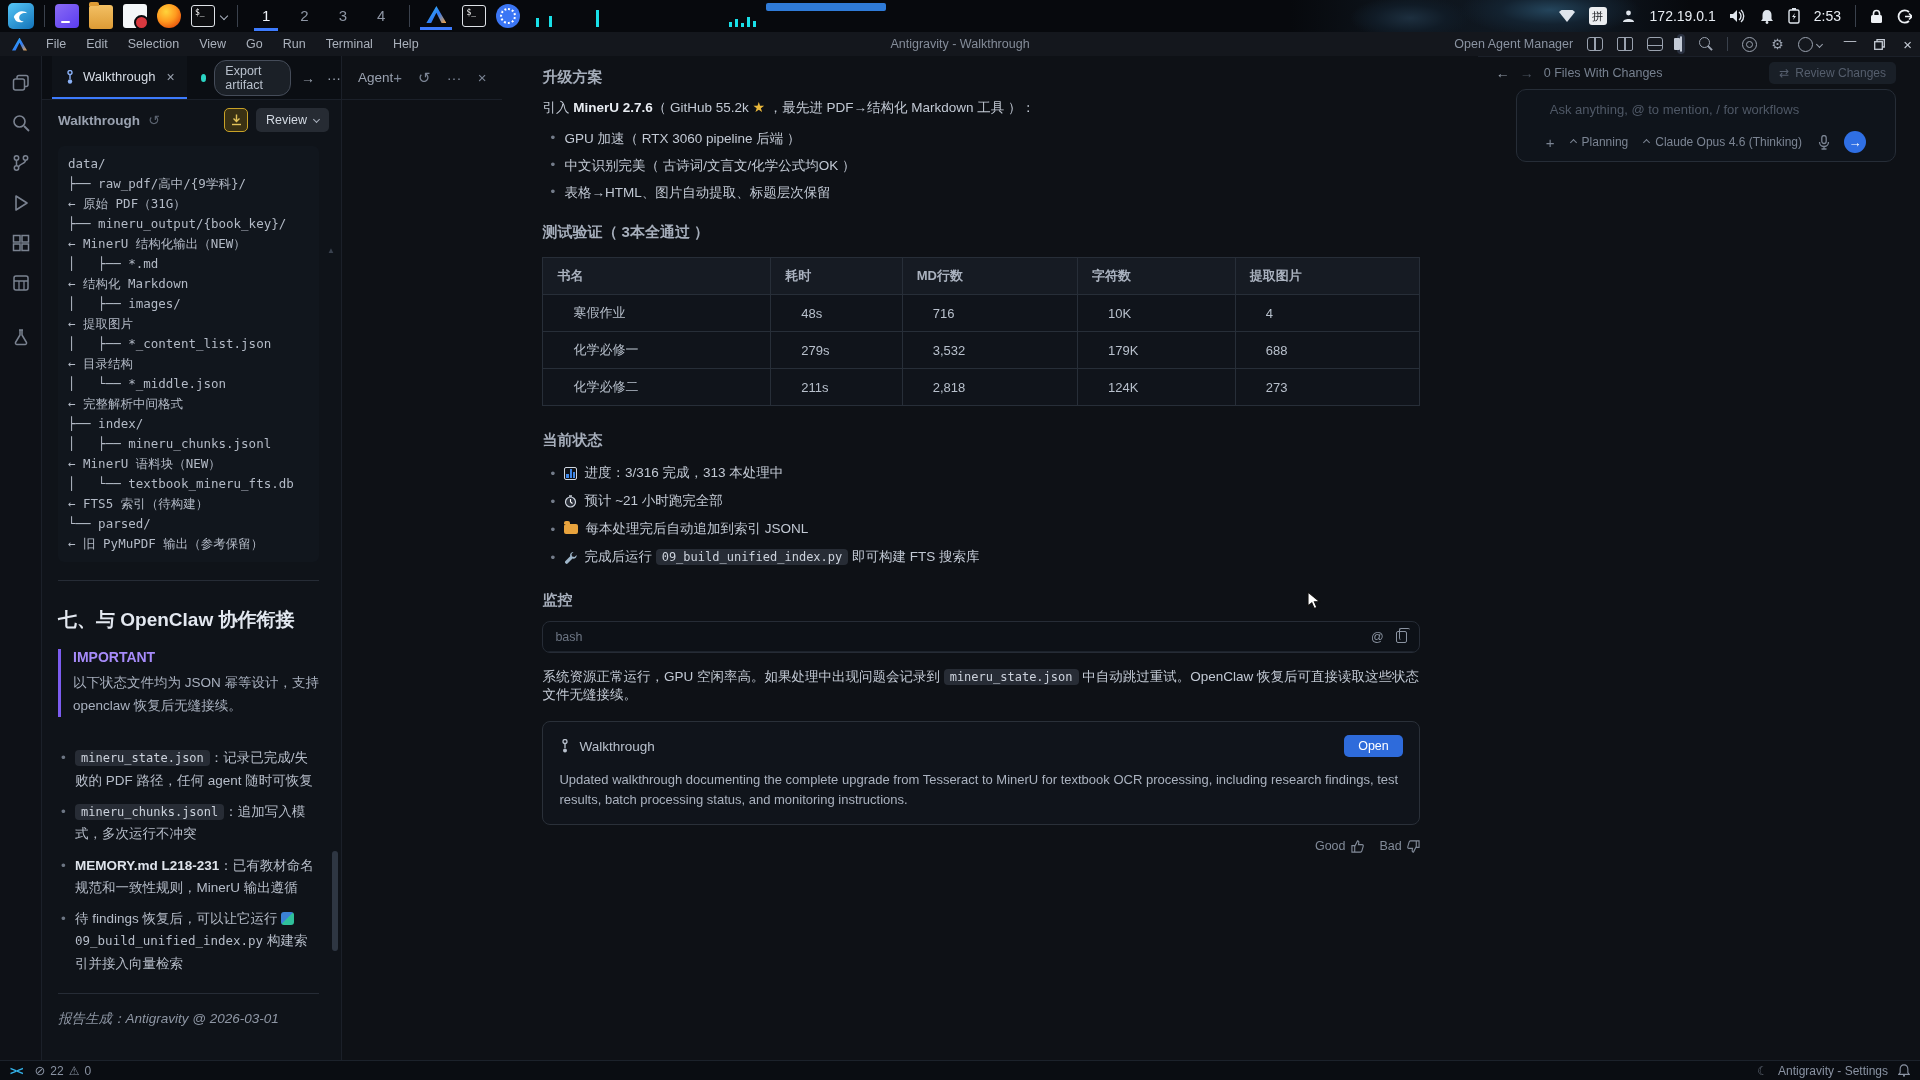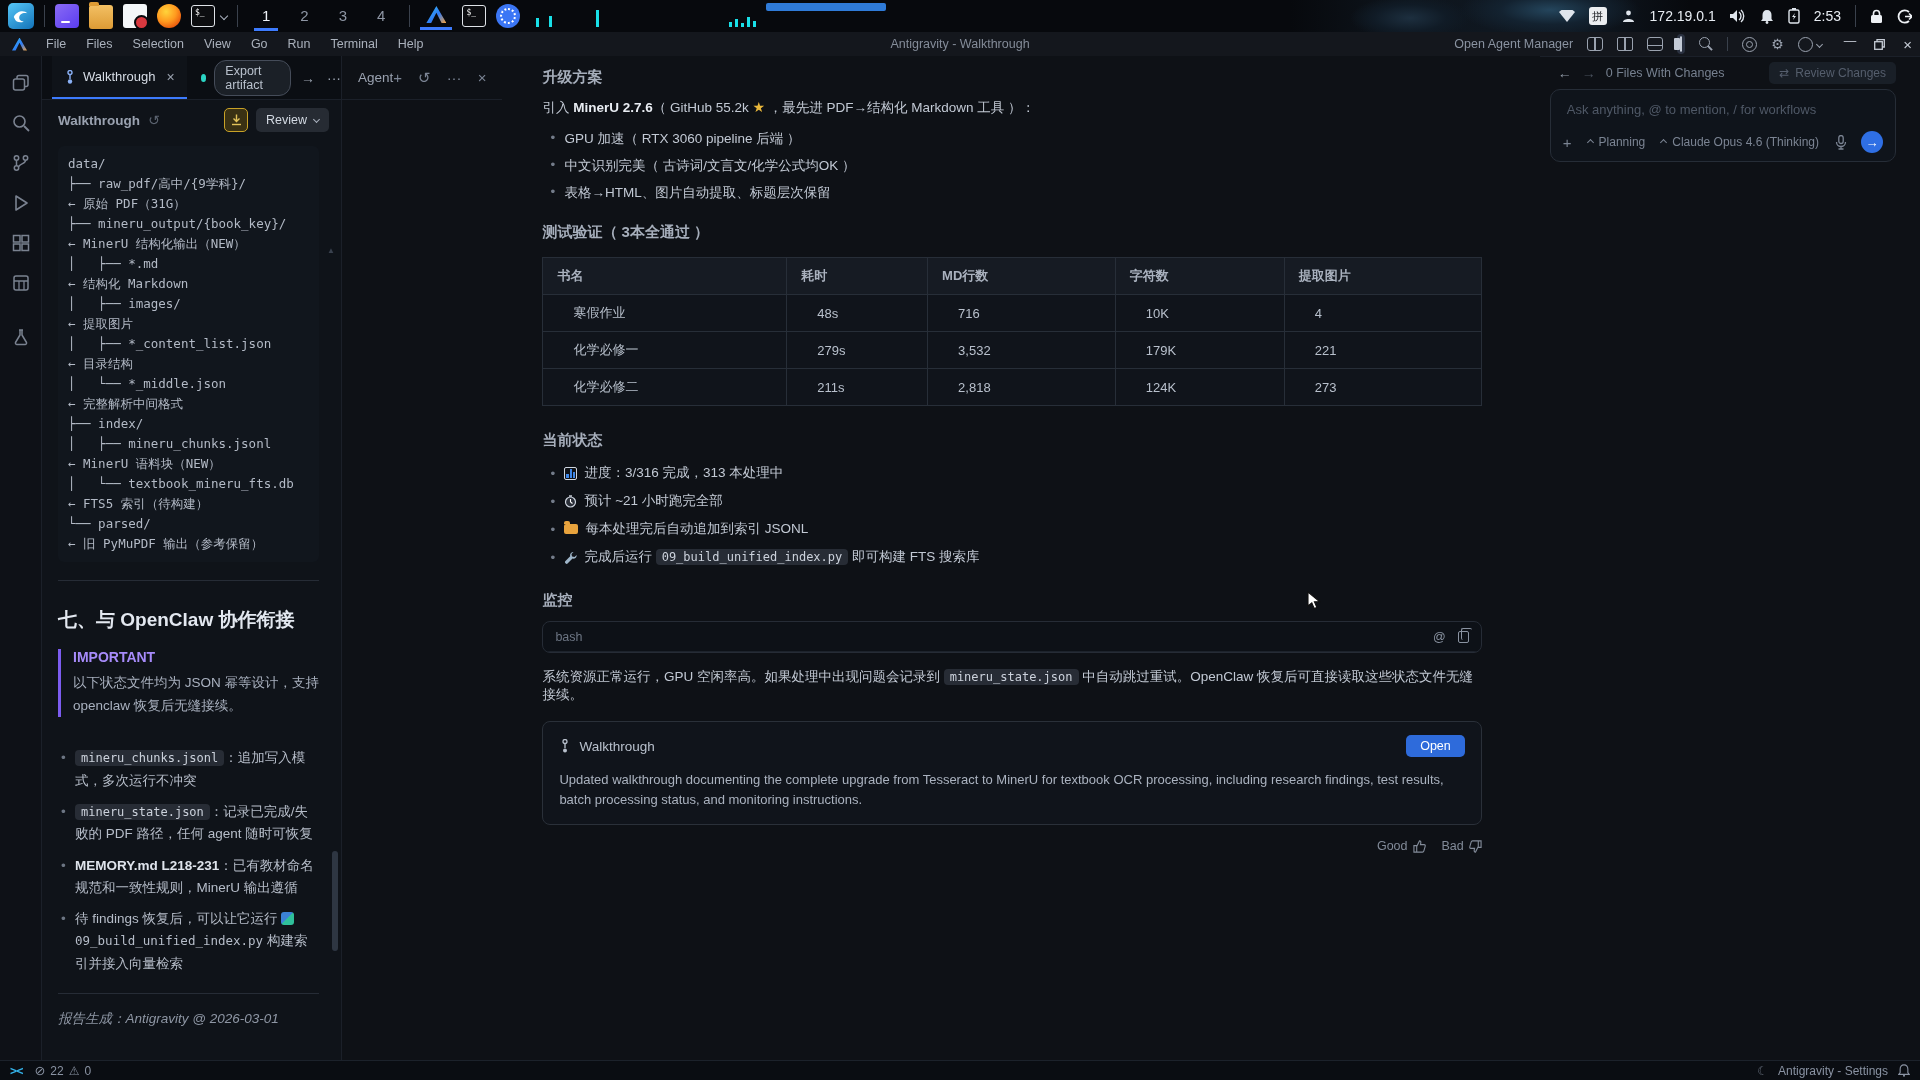"Files" span { text: Files -> Edit }
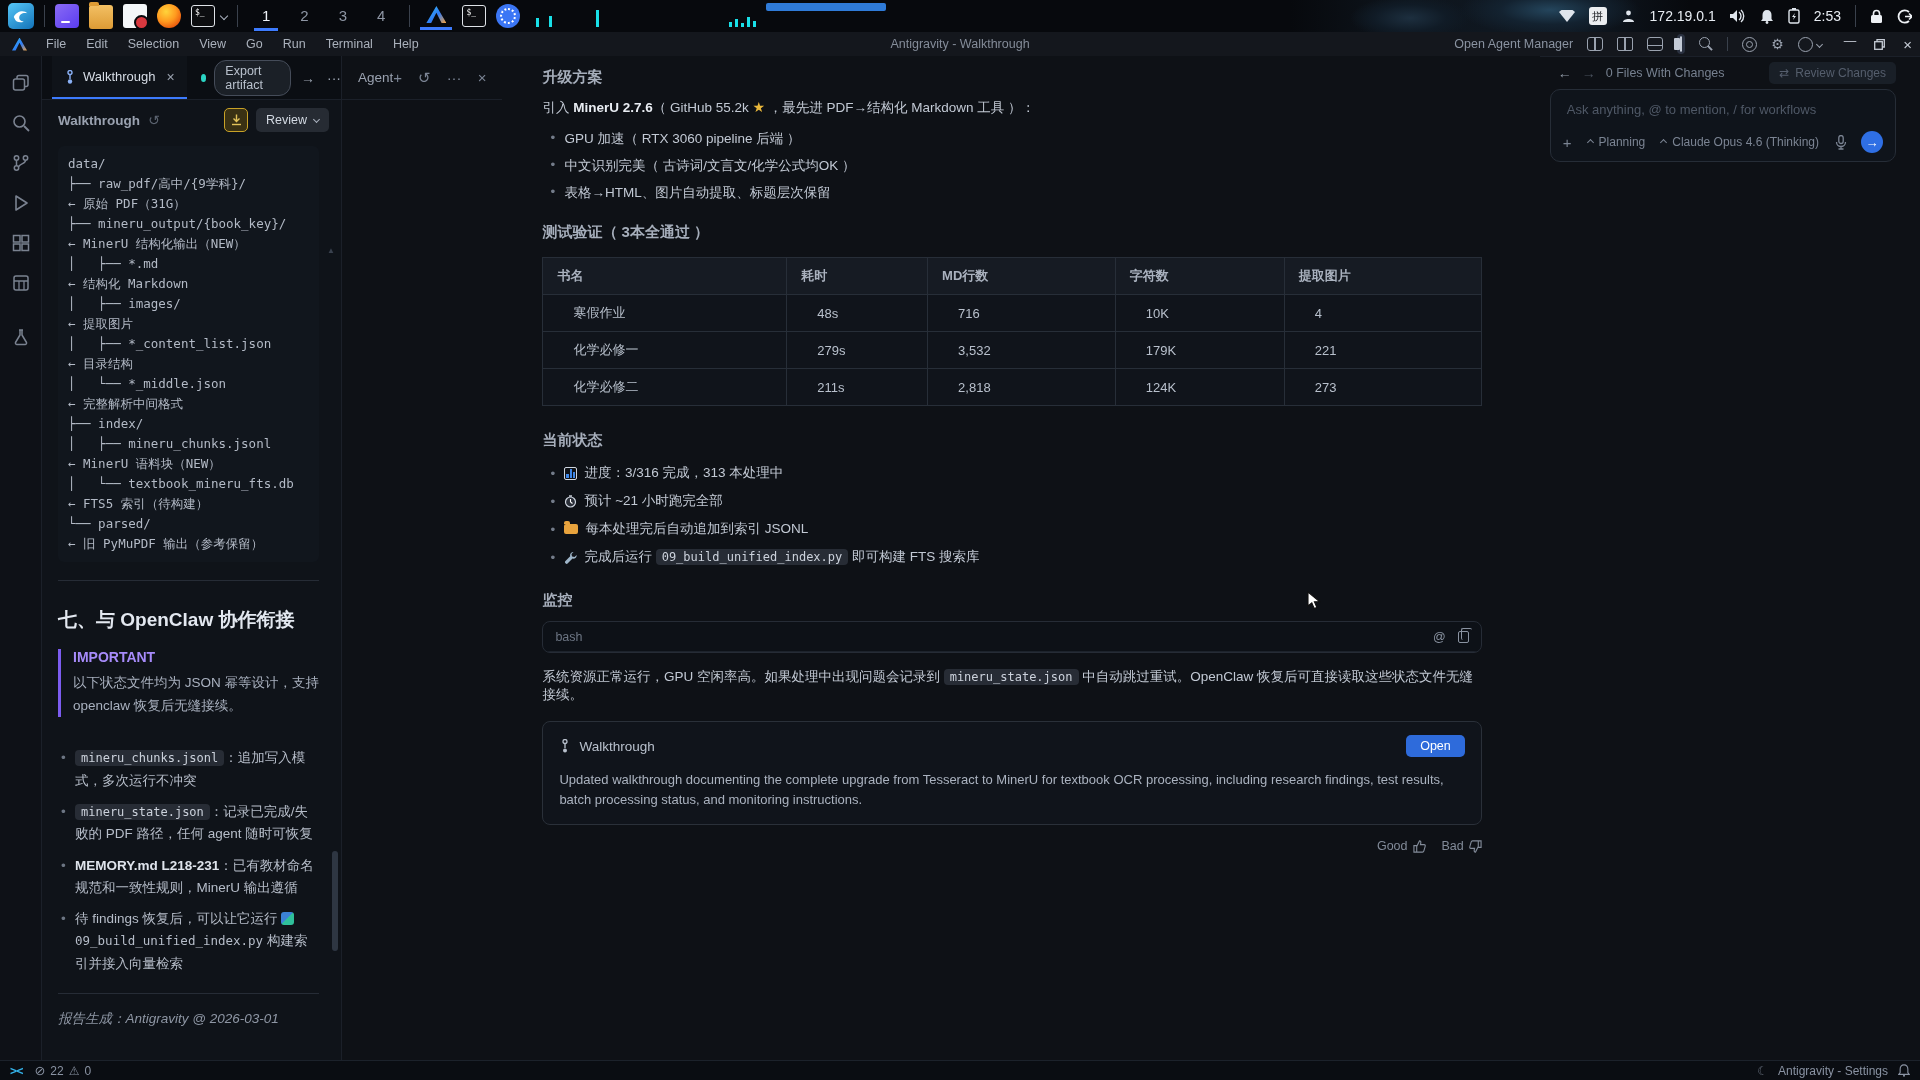"Ask anything, @ to mention," .input-box { margin-left: none -> 28px; padding: 10px 12px 8px -> 10px 29px 8px }
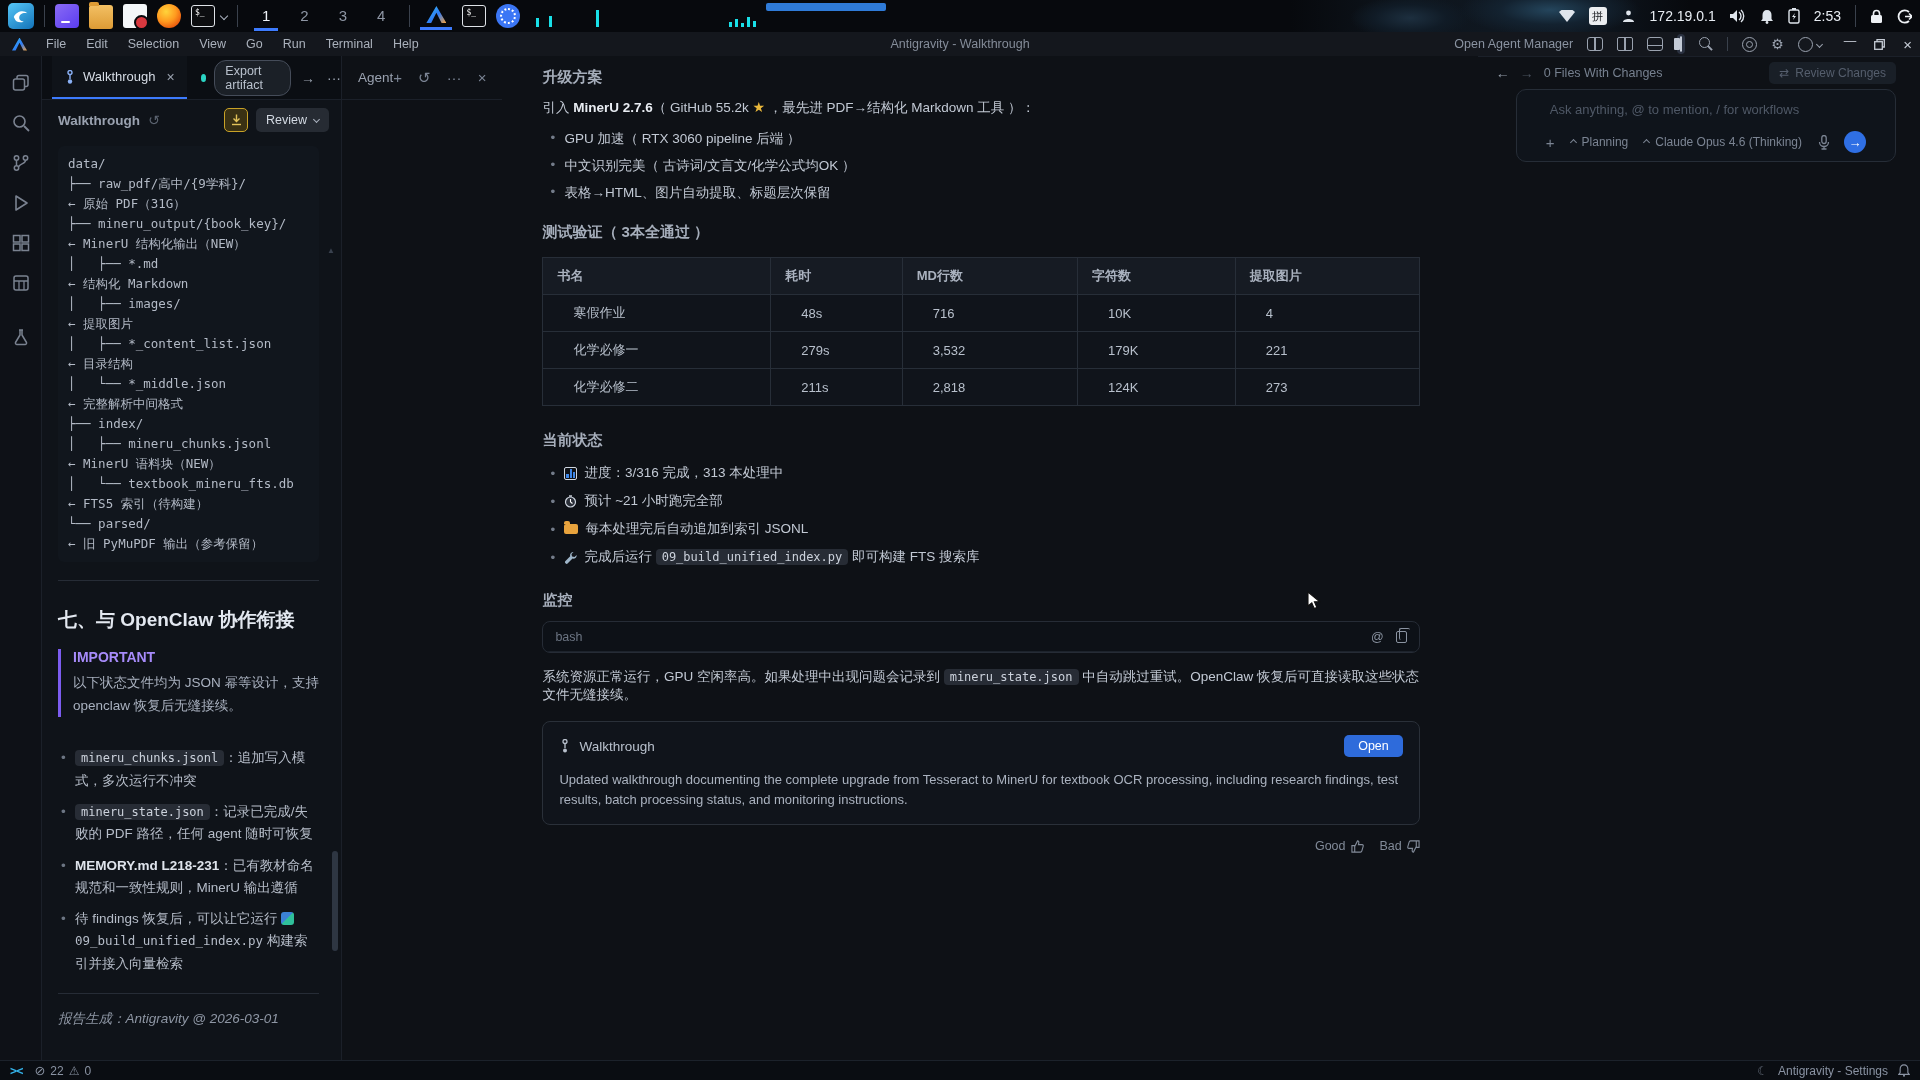"221" td { text: 221 -> 688 }
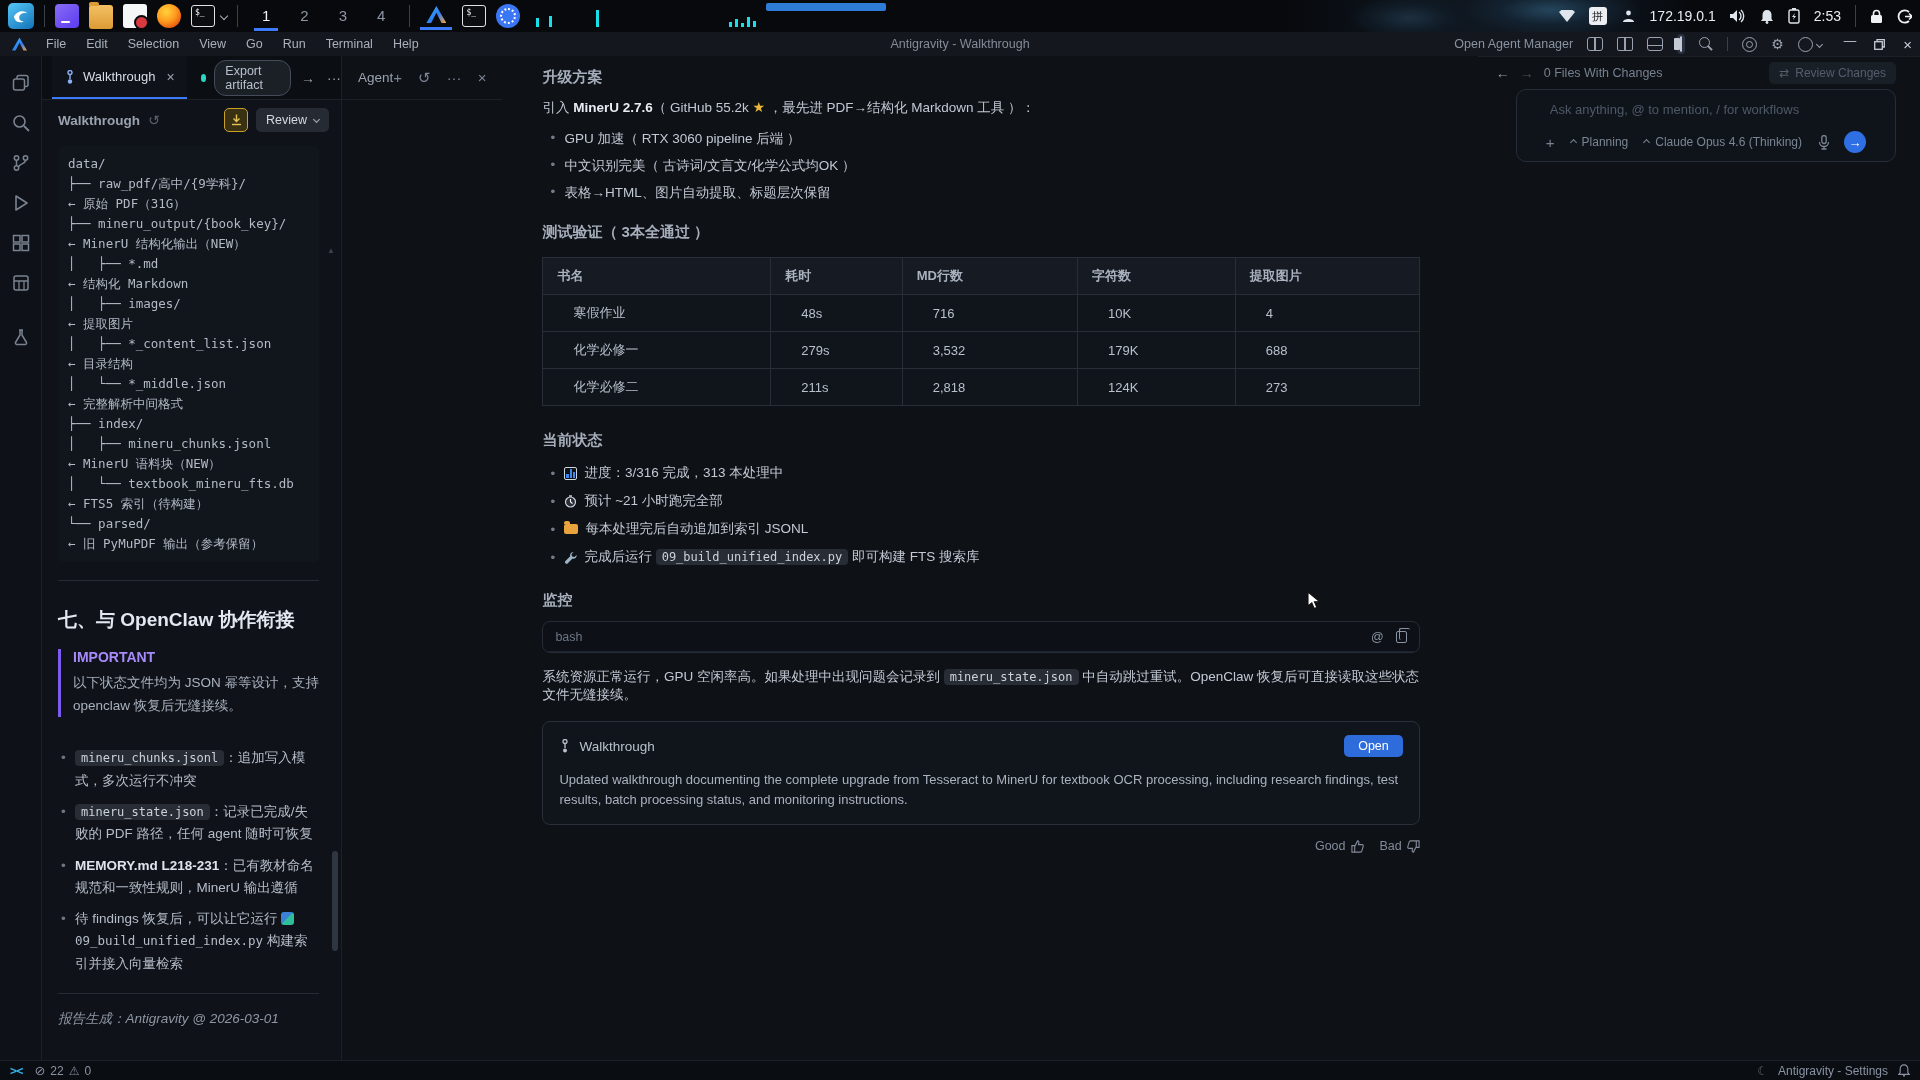"mineru_chunks.jsonl ：追加写入模式，多次运行不冲突" li { order: before "mineru_state.json ：记录已完成/失败的 PDF 路径，任何" -> after "mineru_state.json ：记录已完成/失败的 PDF 路径，任何" }
